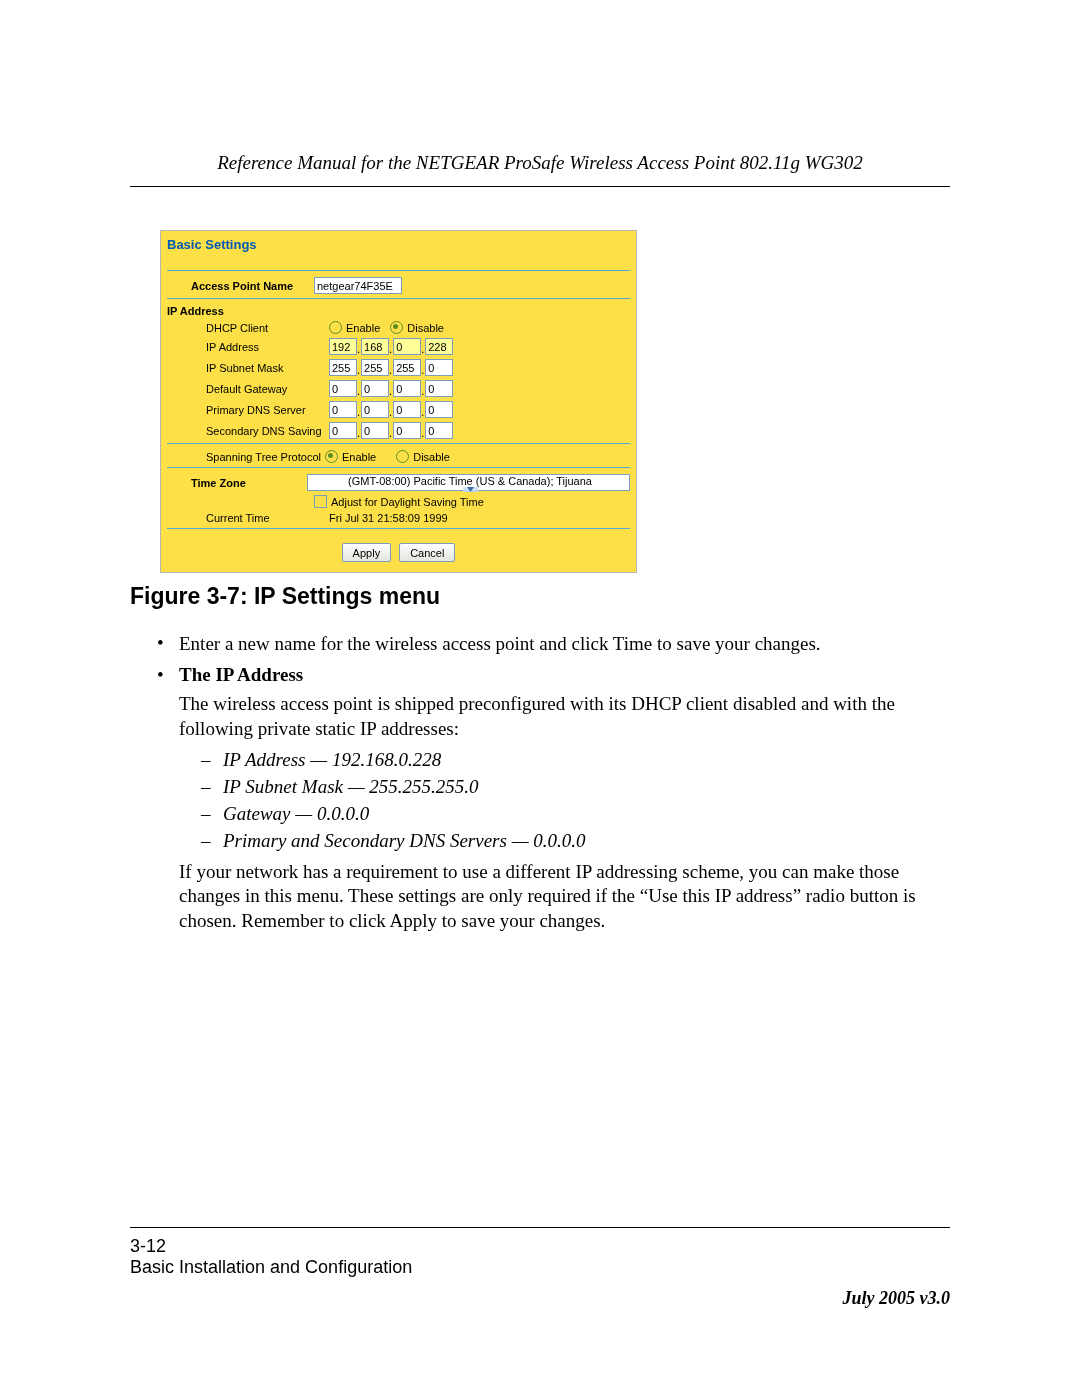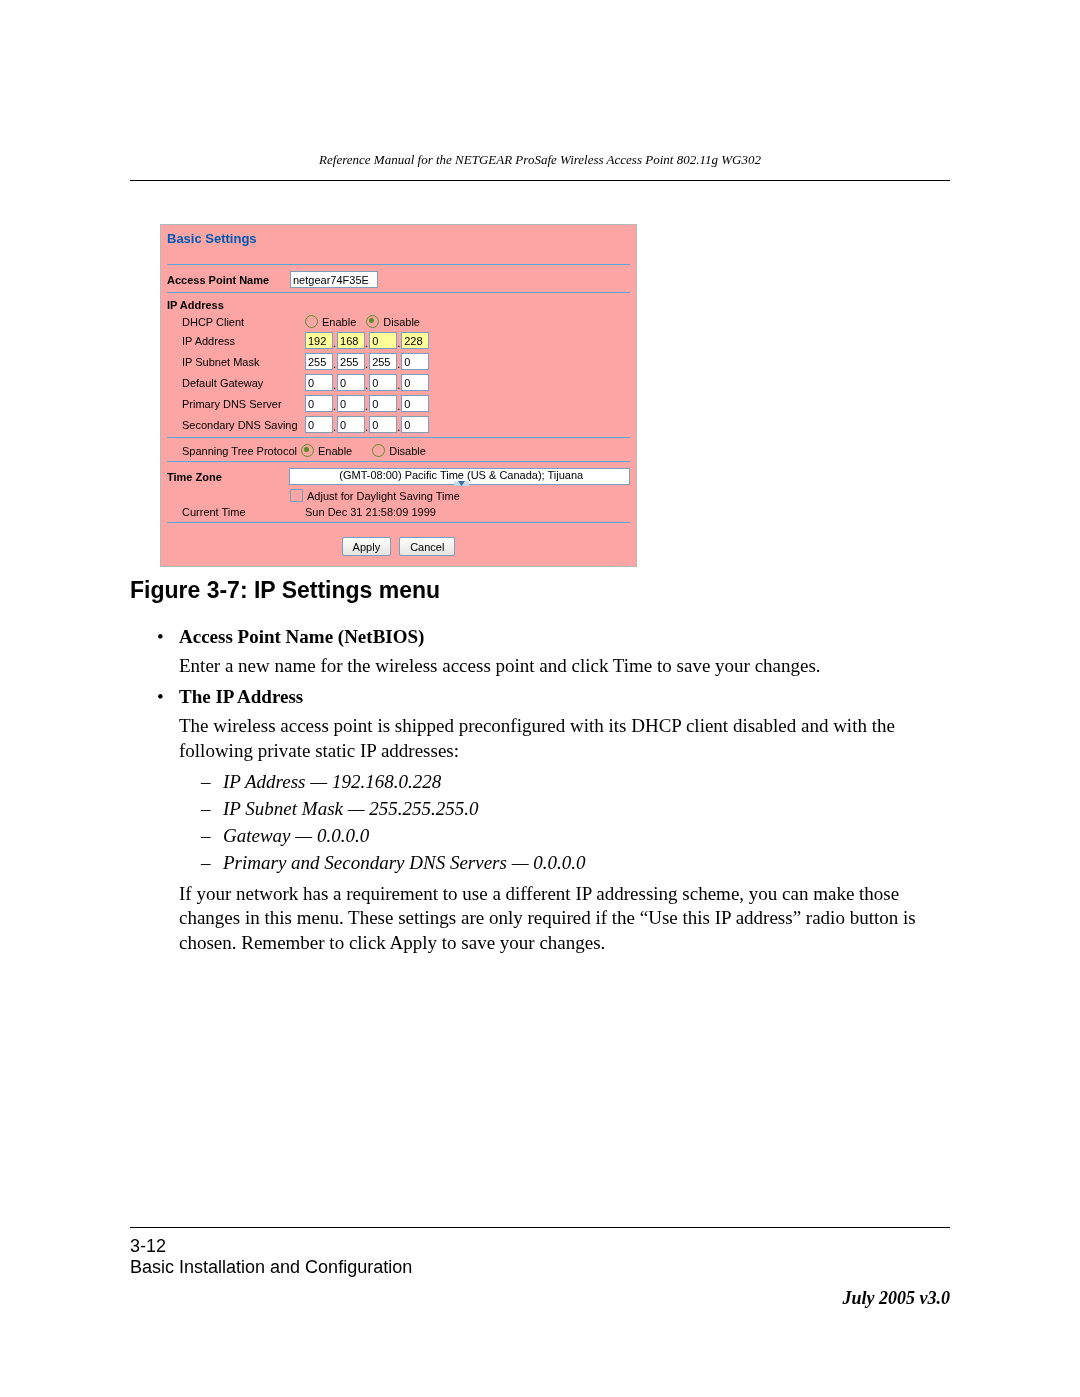"Reference Manual for the NETGEAR" .running-header { font-size: 13px -> 19px }
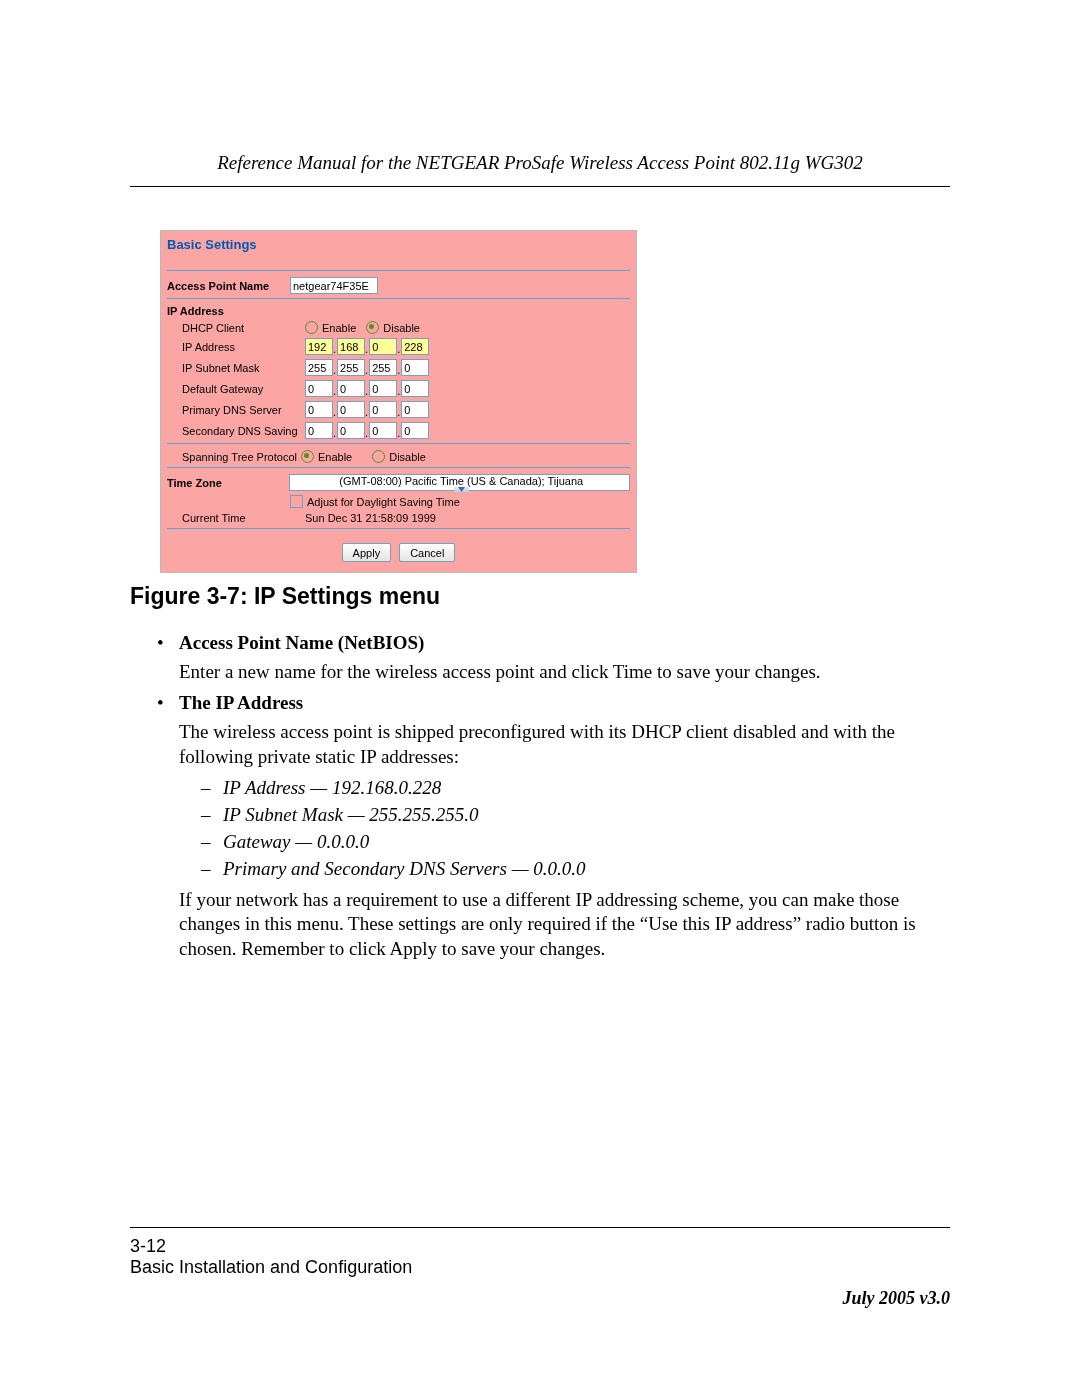"Basic Settings" .ui-shot { background: #fca5a5 -> #fde047 }
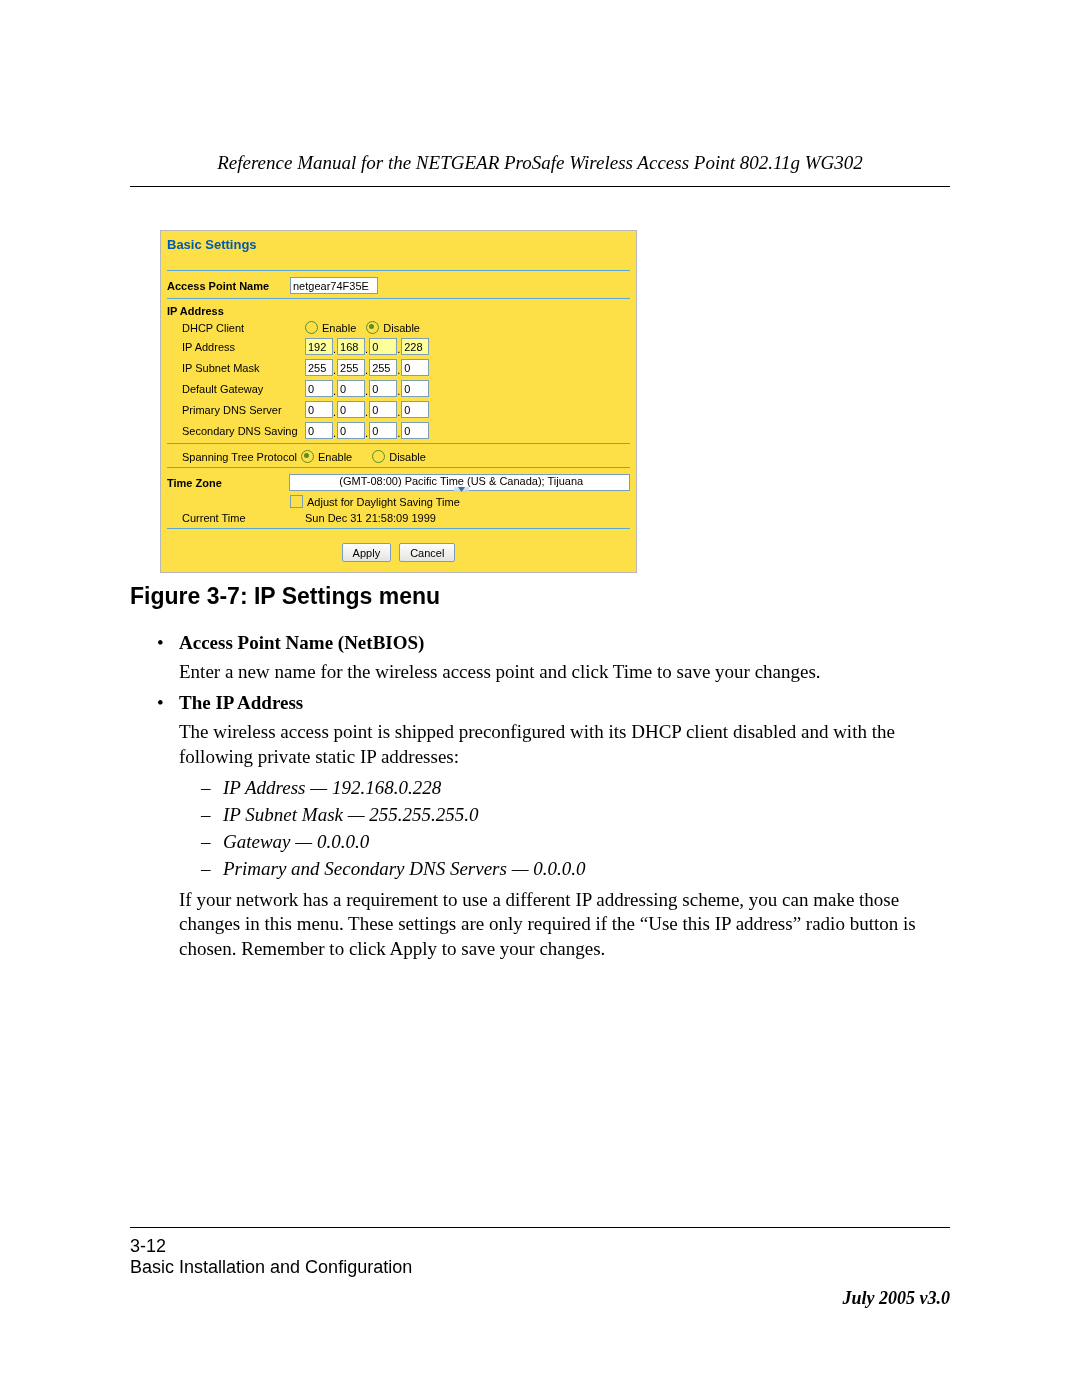"Access Point Name" .row .label { margin-left: none -> 24px }
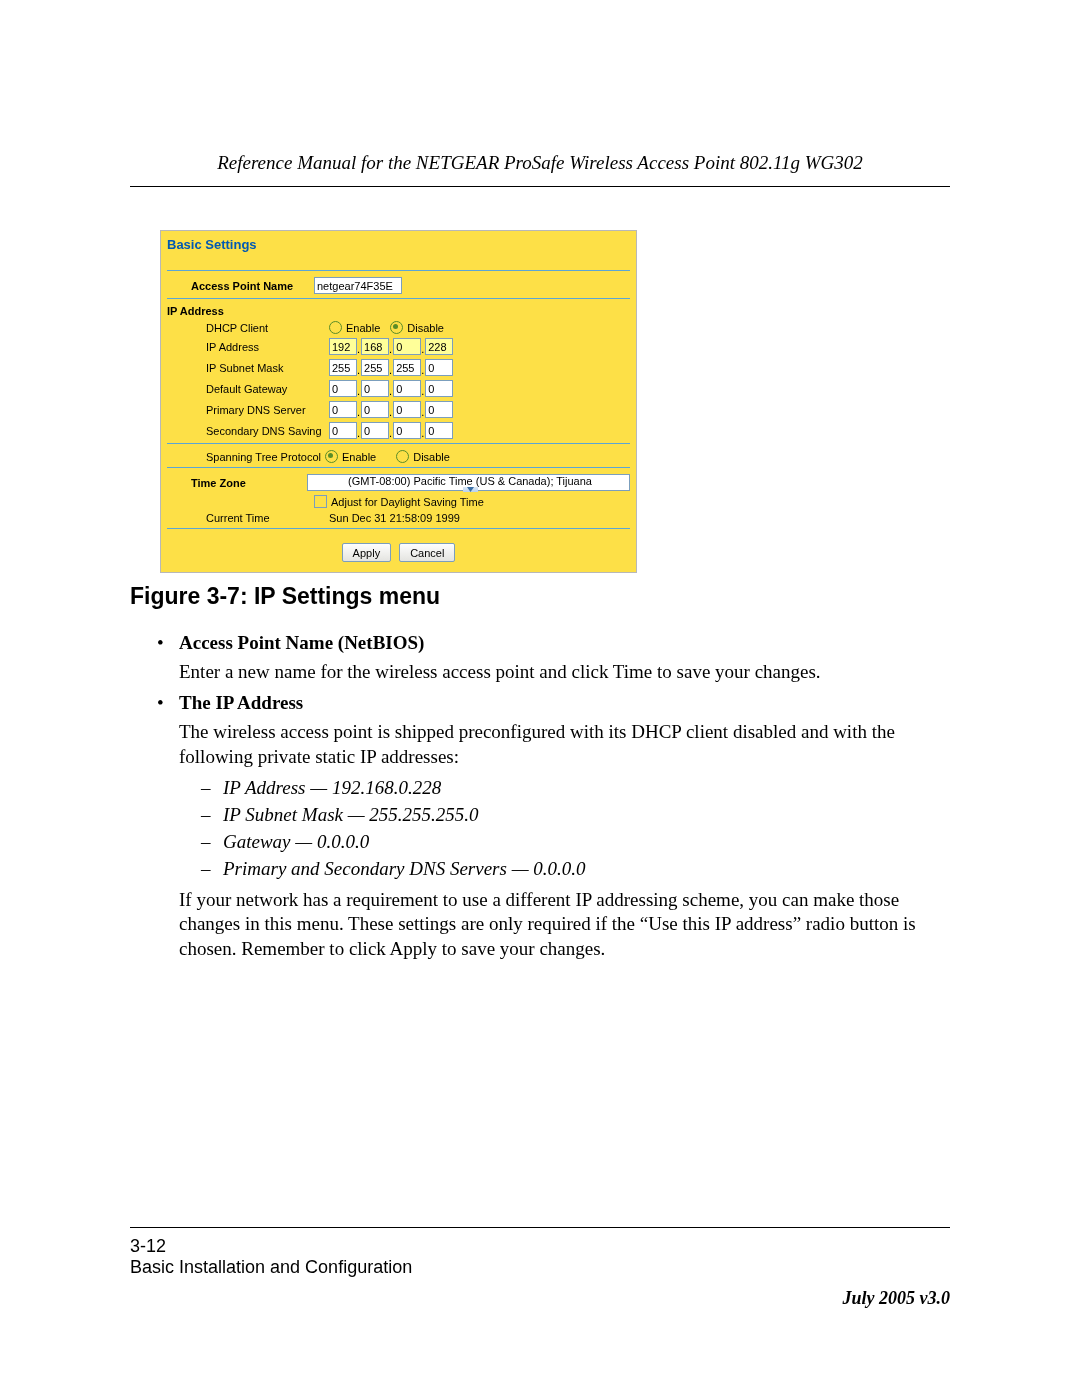"Sun Dec 31 21:58:09 1999" span { text: Sun Dec -> Fri Jul }
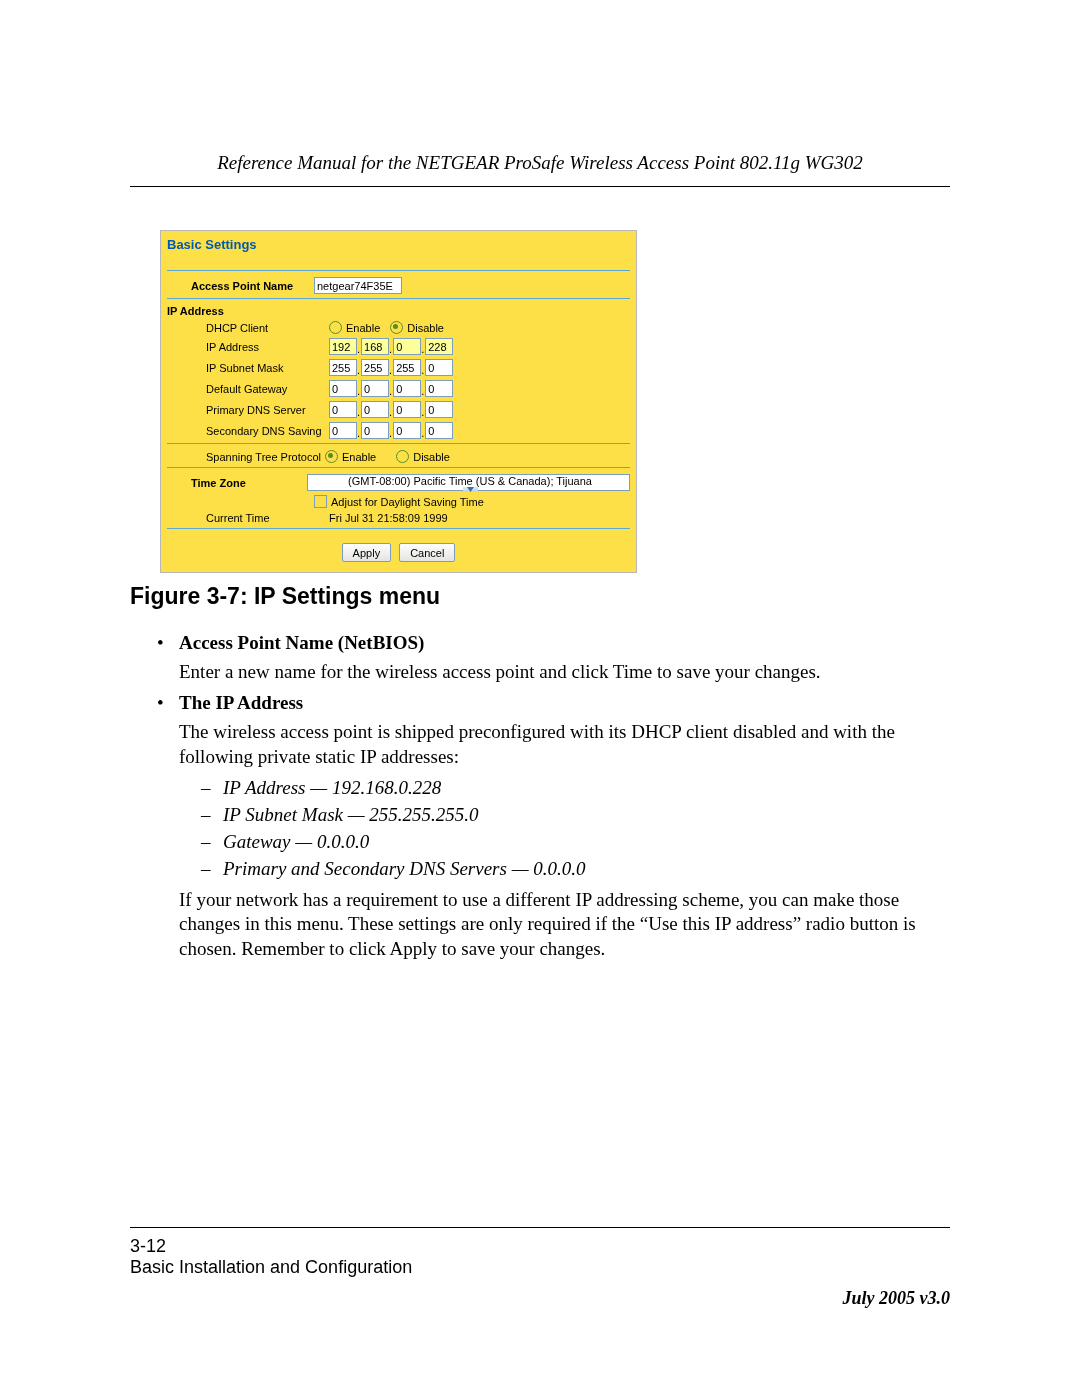"Access Point Name (NetBIOS)" span.item-title { html: <span>Access Point Name (NetBIOS)</span> -> none }
